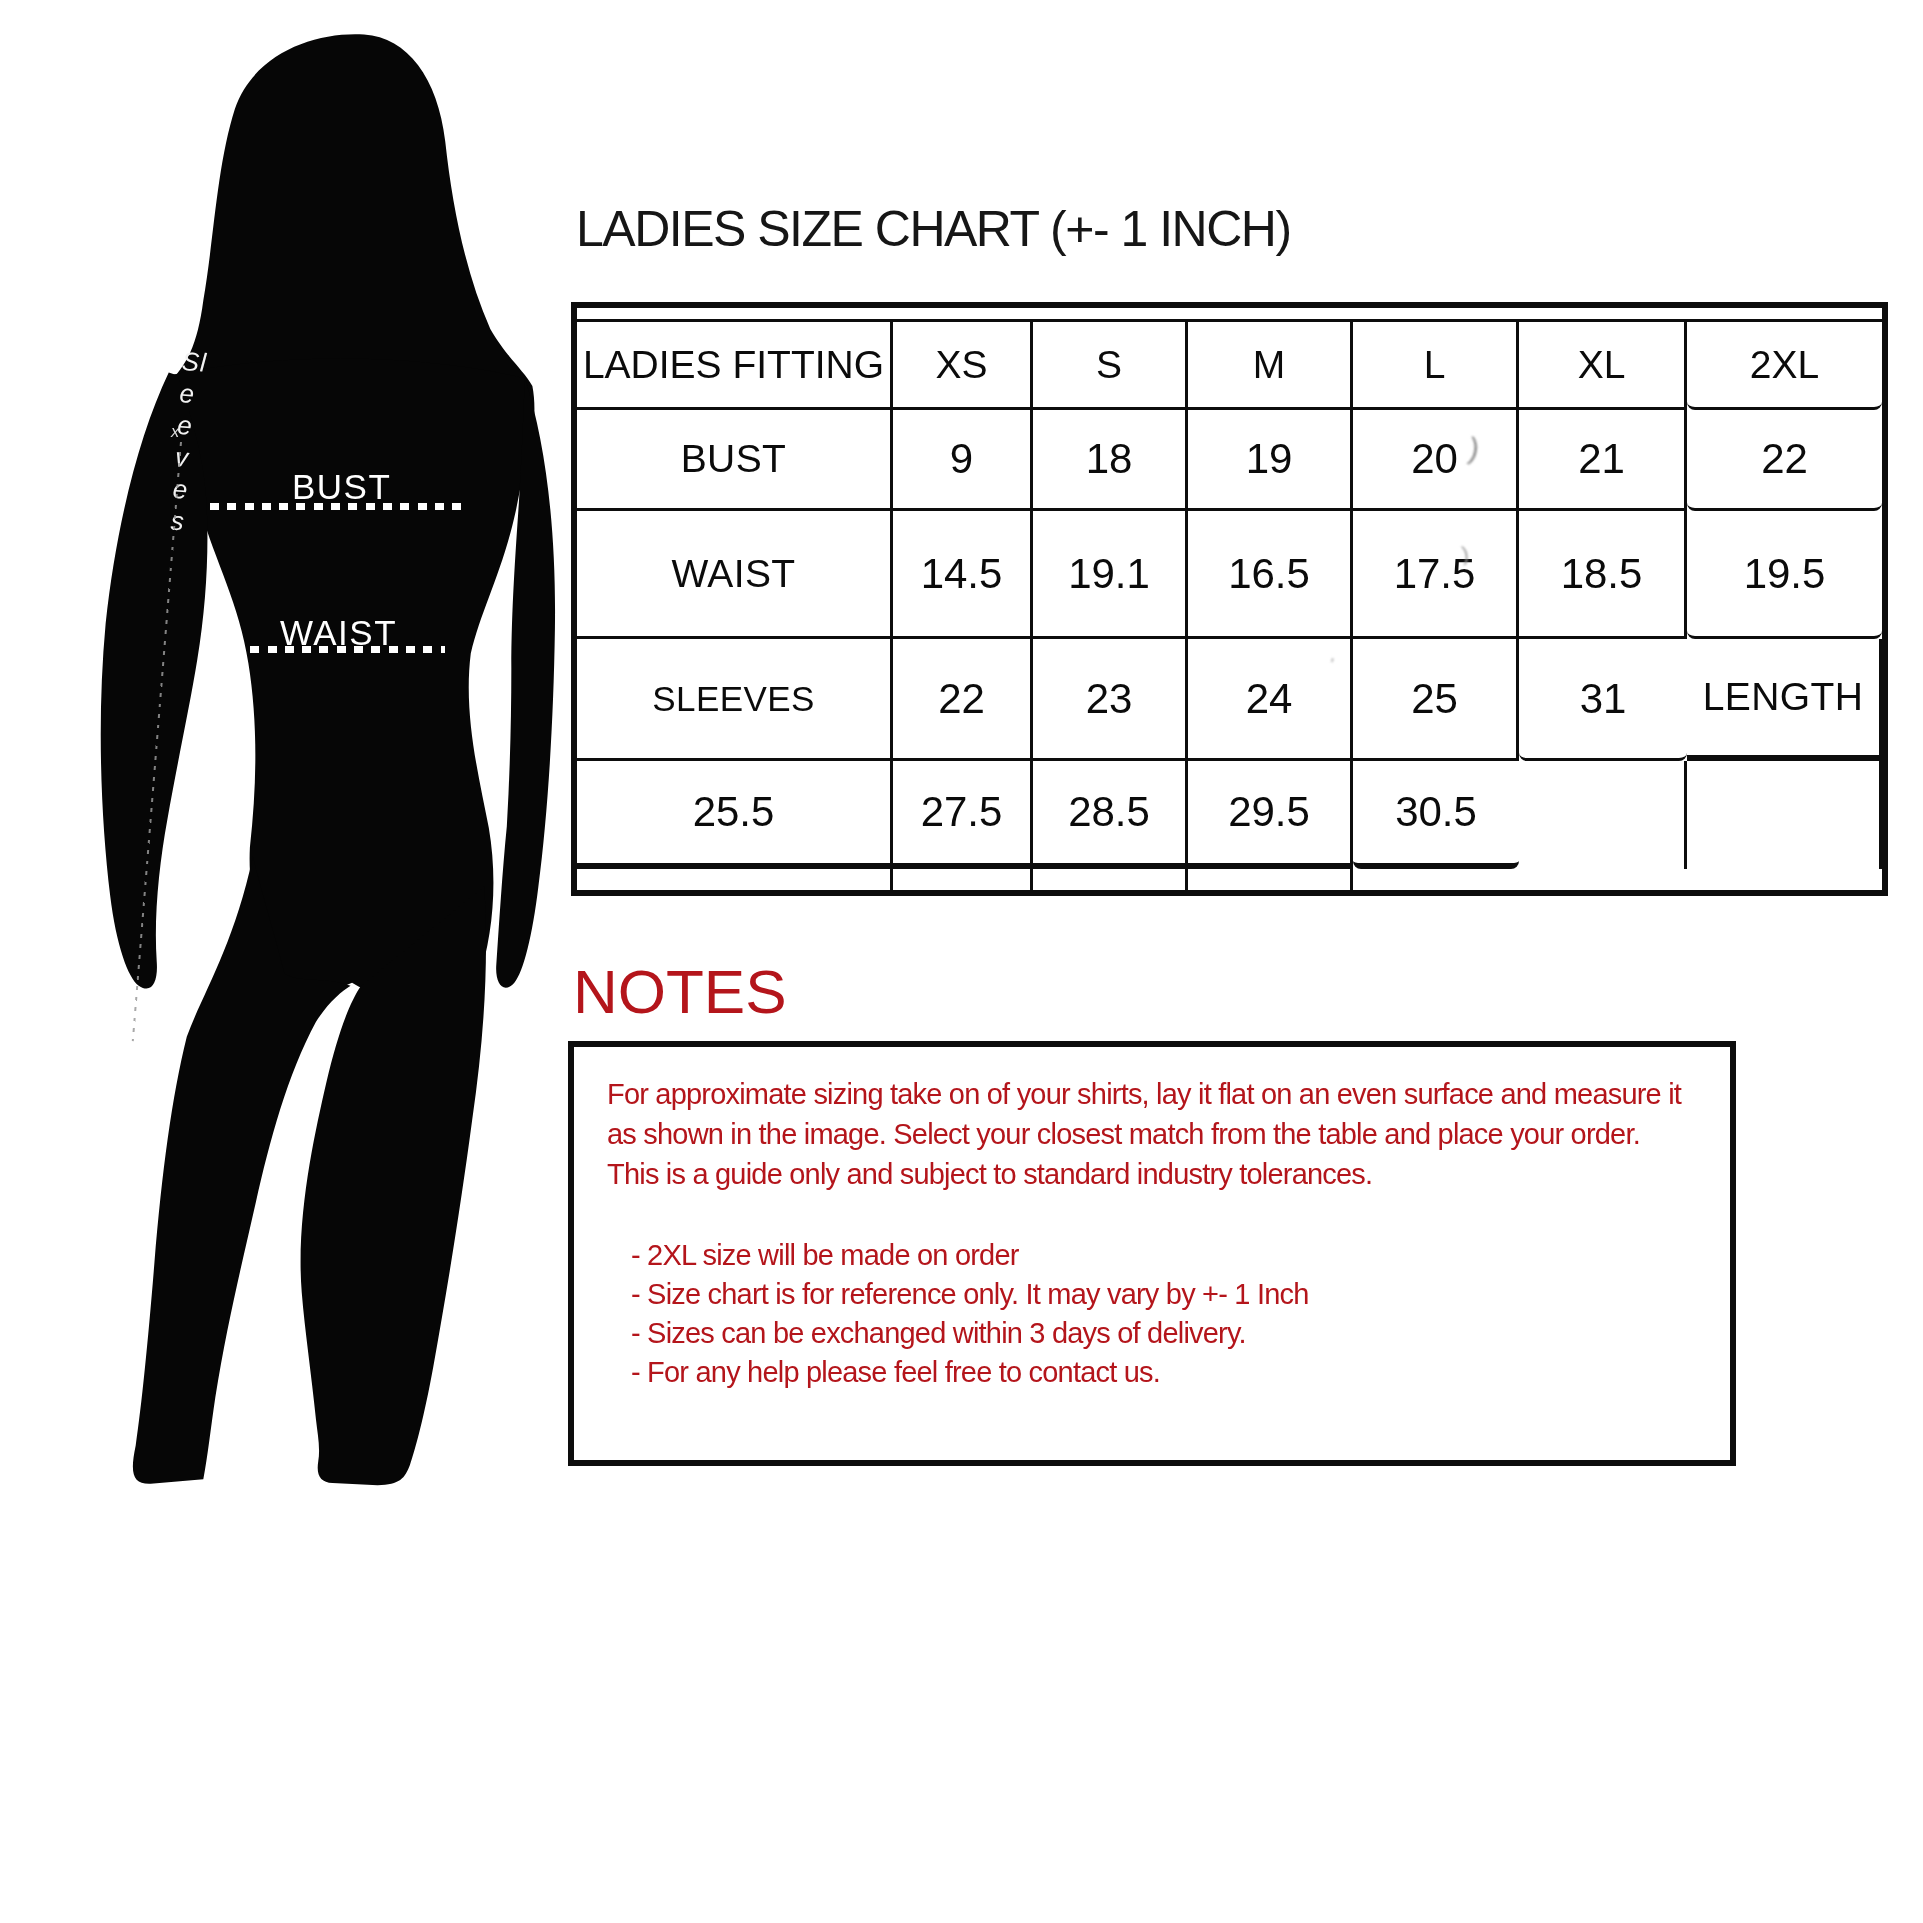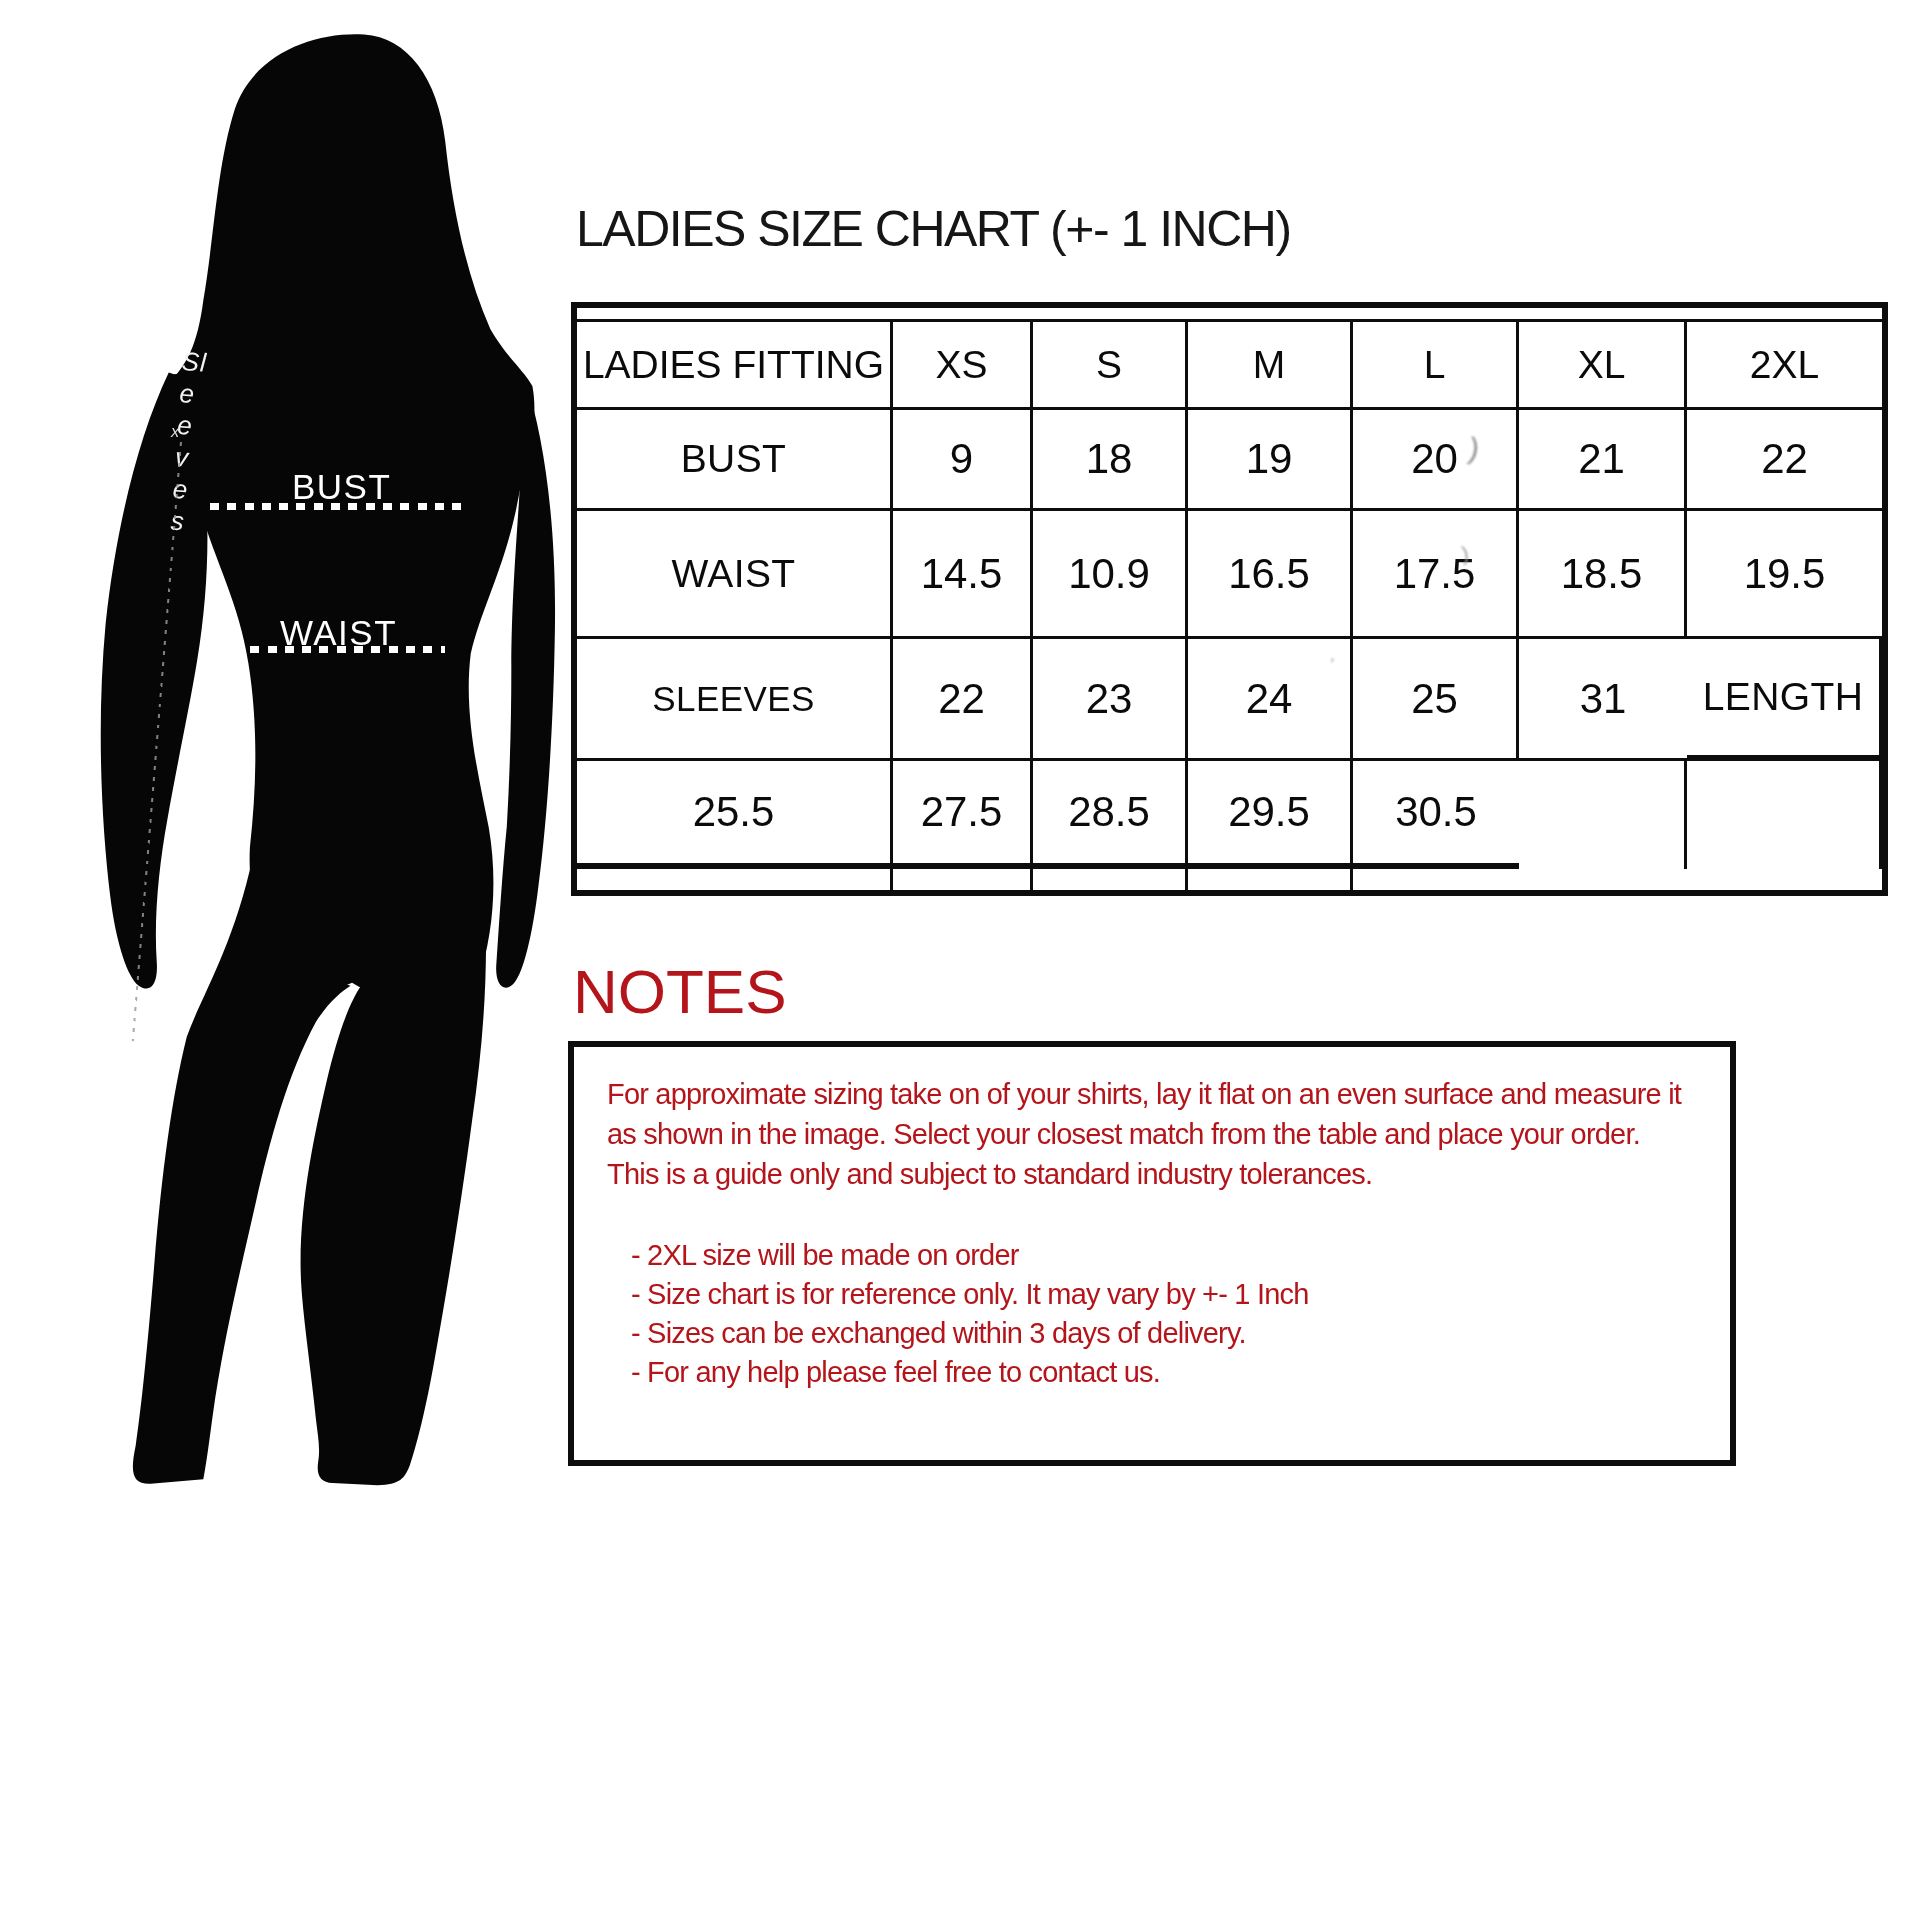"2XL" .cell.lastcol { border-radius: none -> 8px }
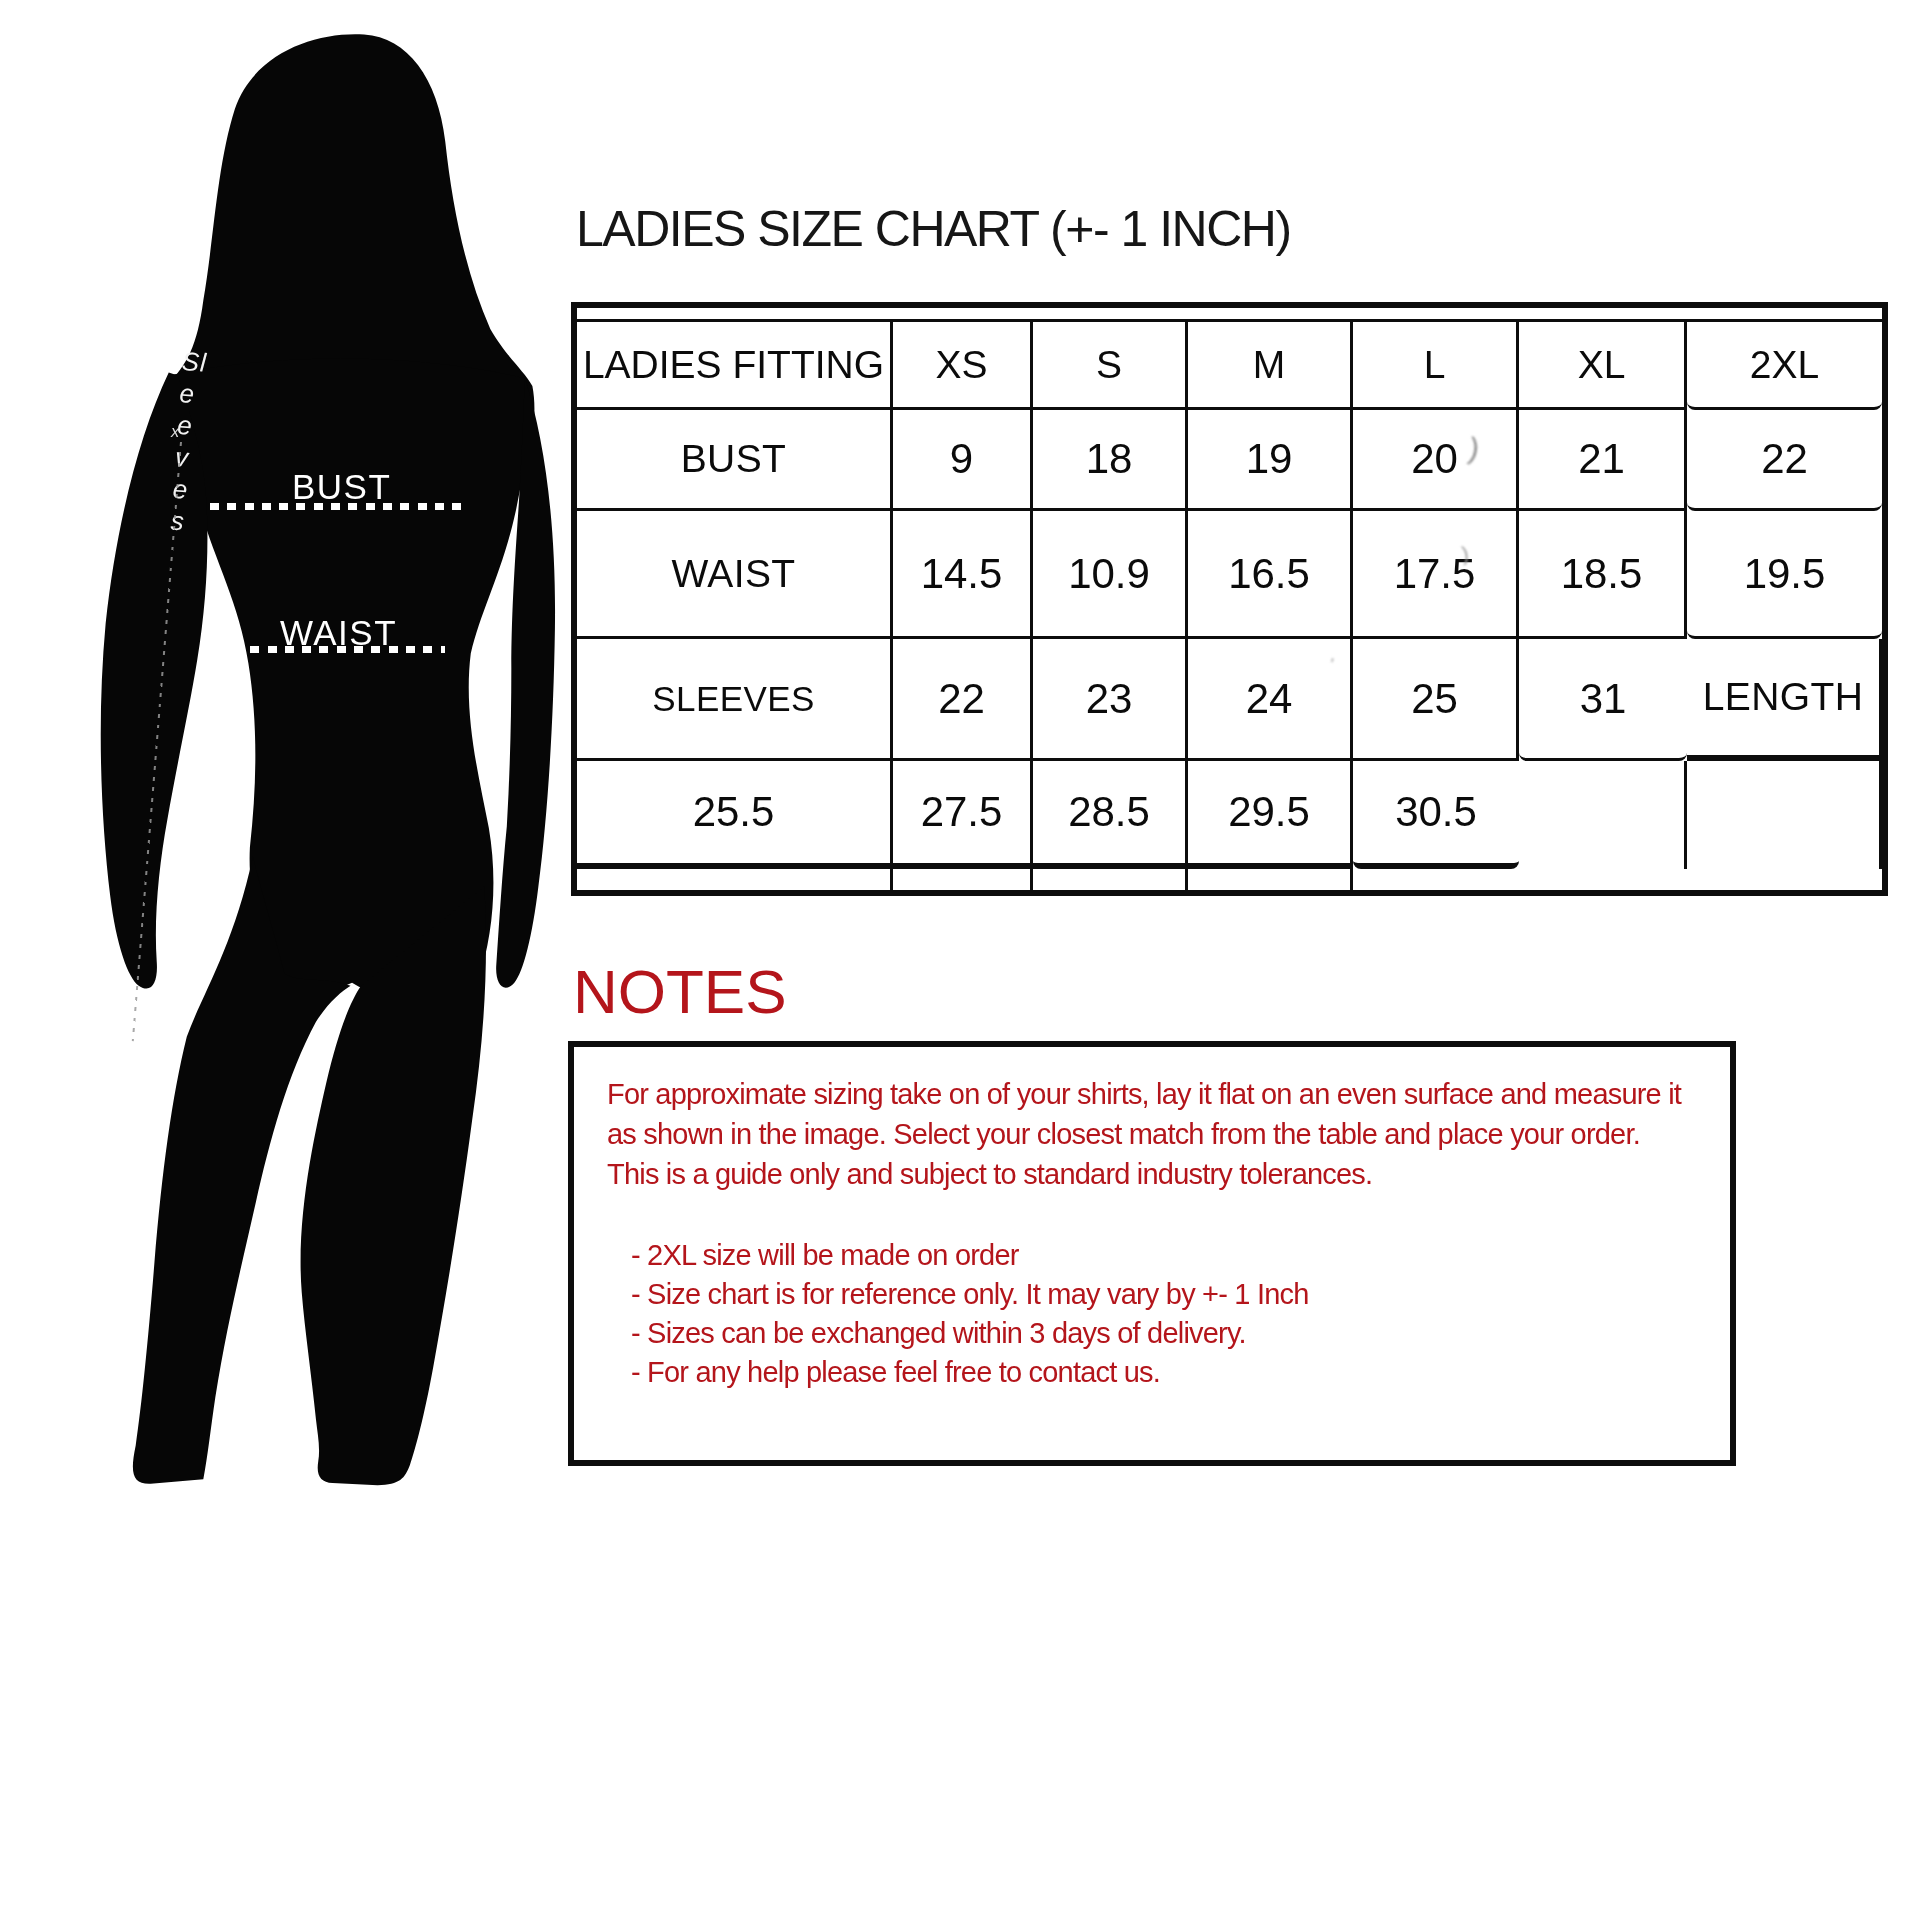"10.9" div.cell { text: 10.9 -> 19.1 }
